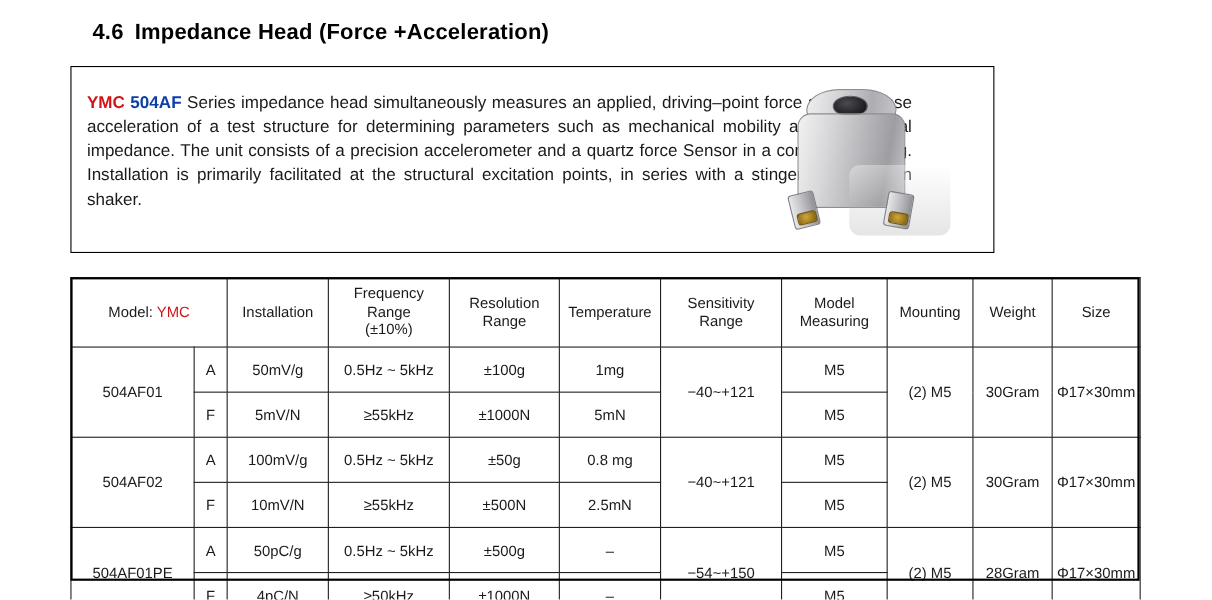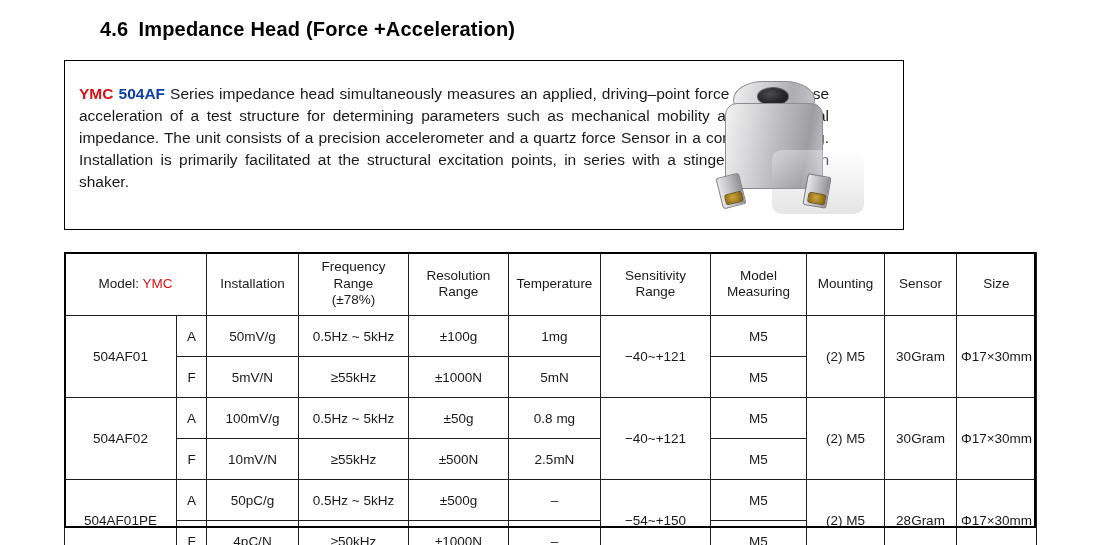"4.6 Impedance Head (Force +Acceleration)" .section-heading { left: 100px -> 84px }
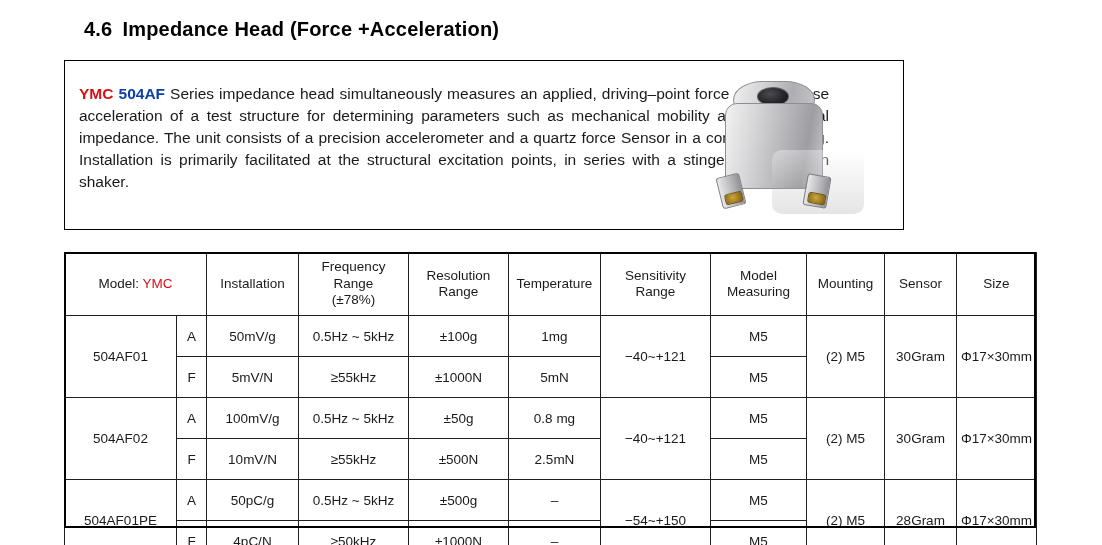"Sensor" td { text: Sensor -> Weight }
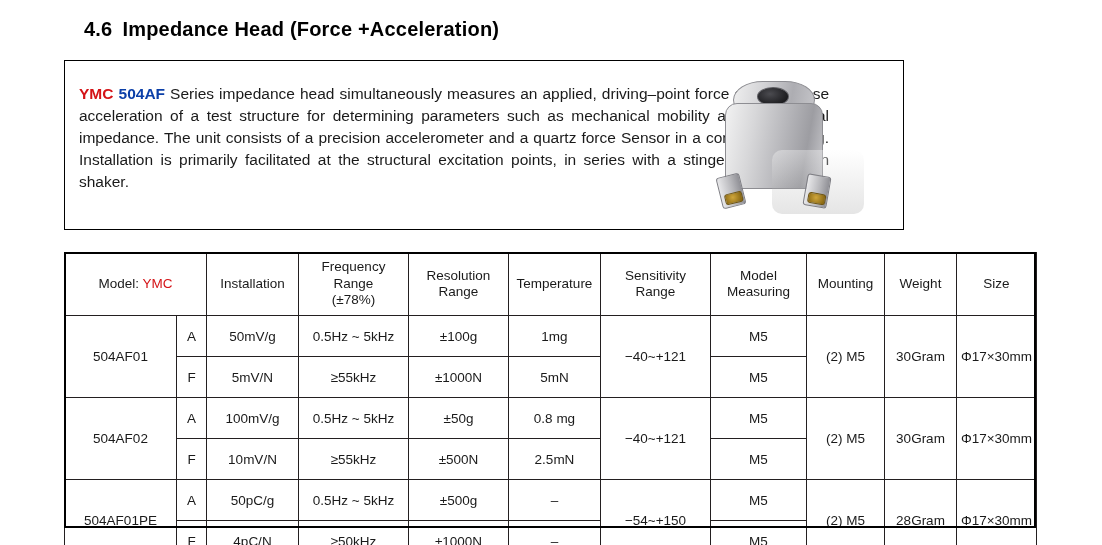"(±78%)" span { text: 78% -> 10% }
